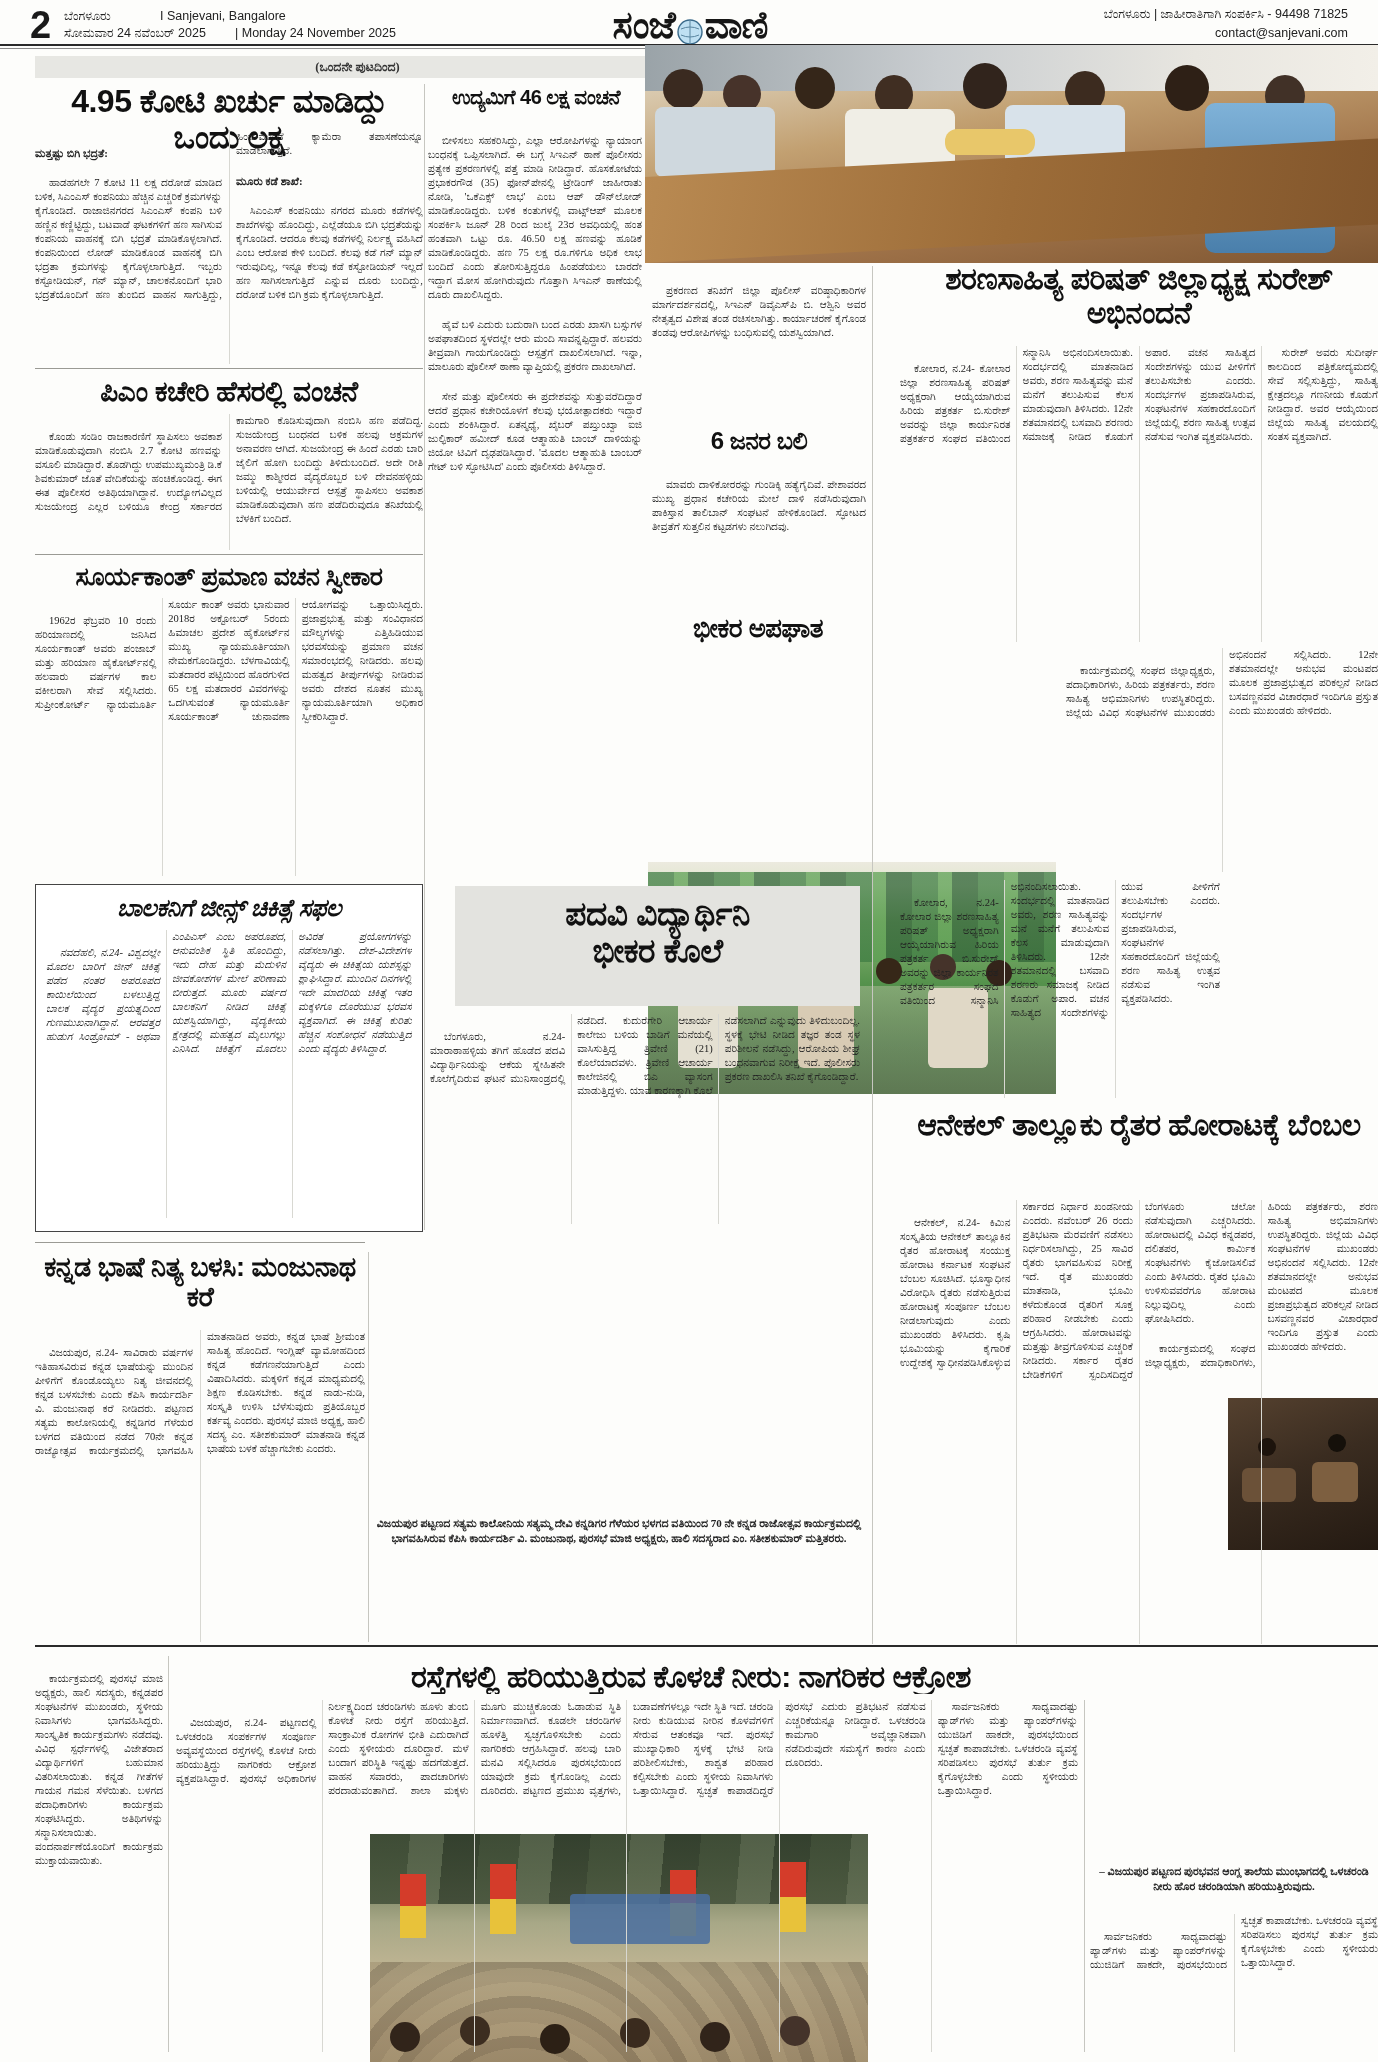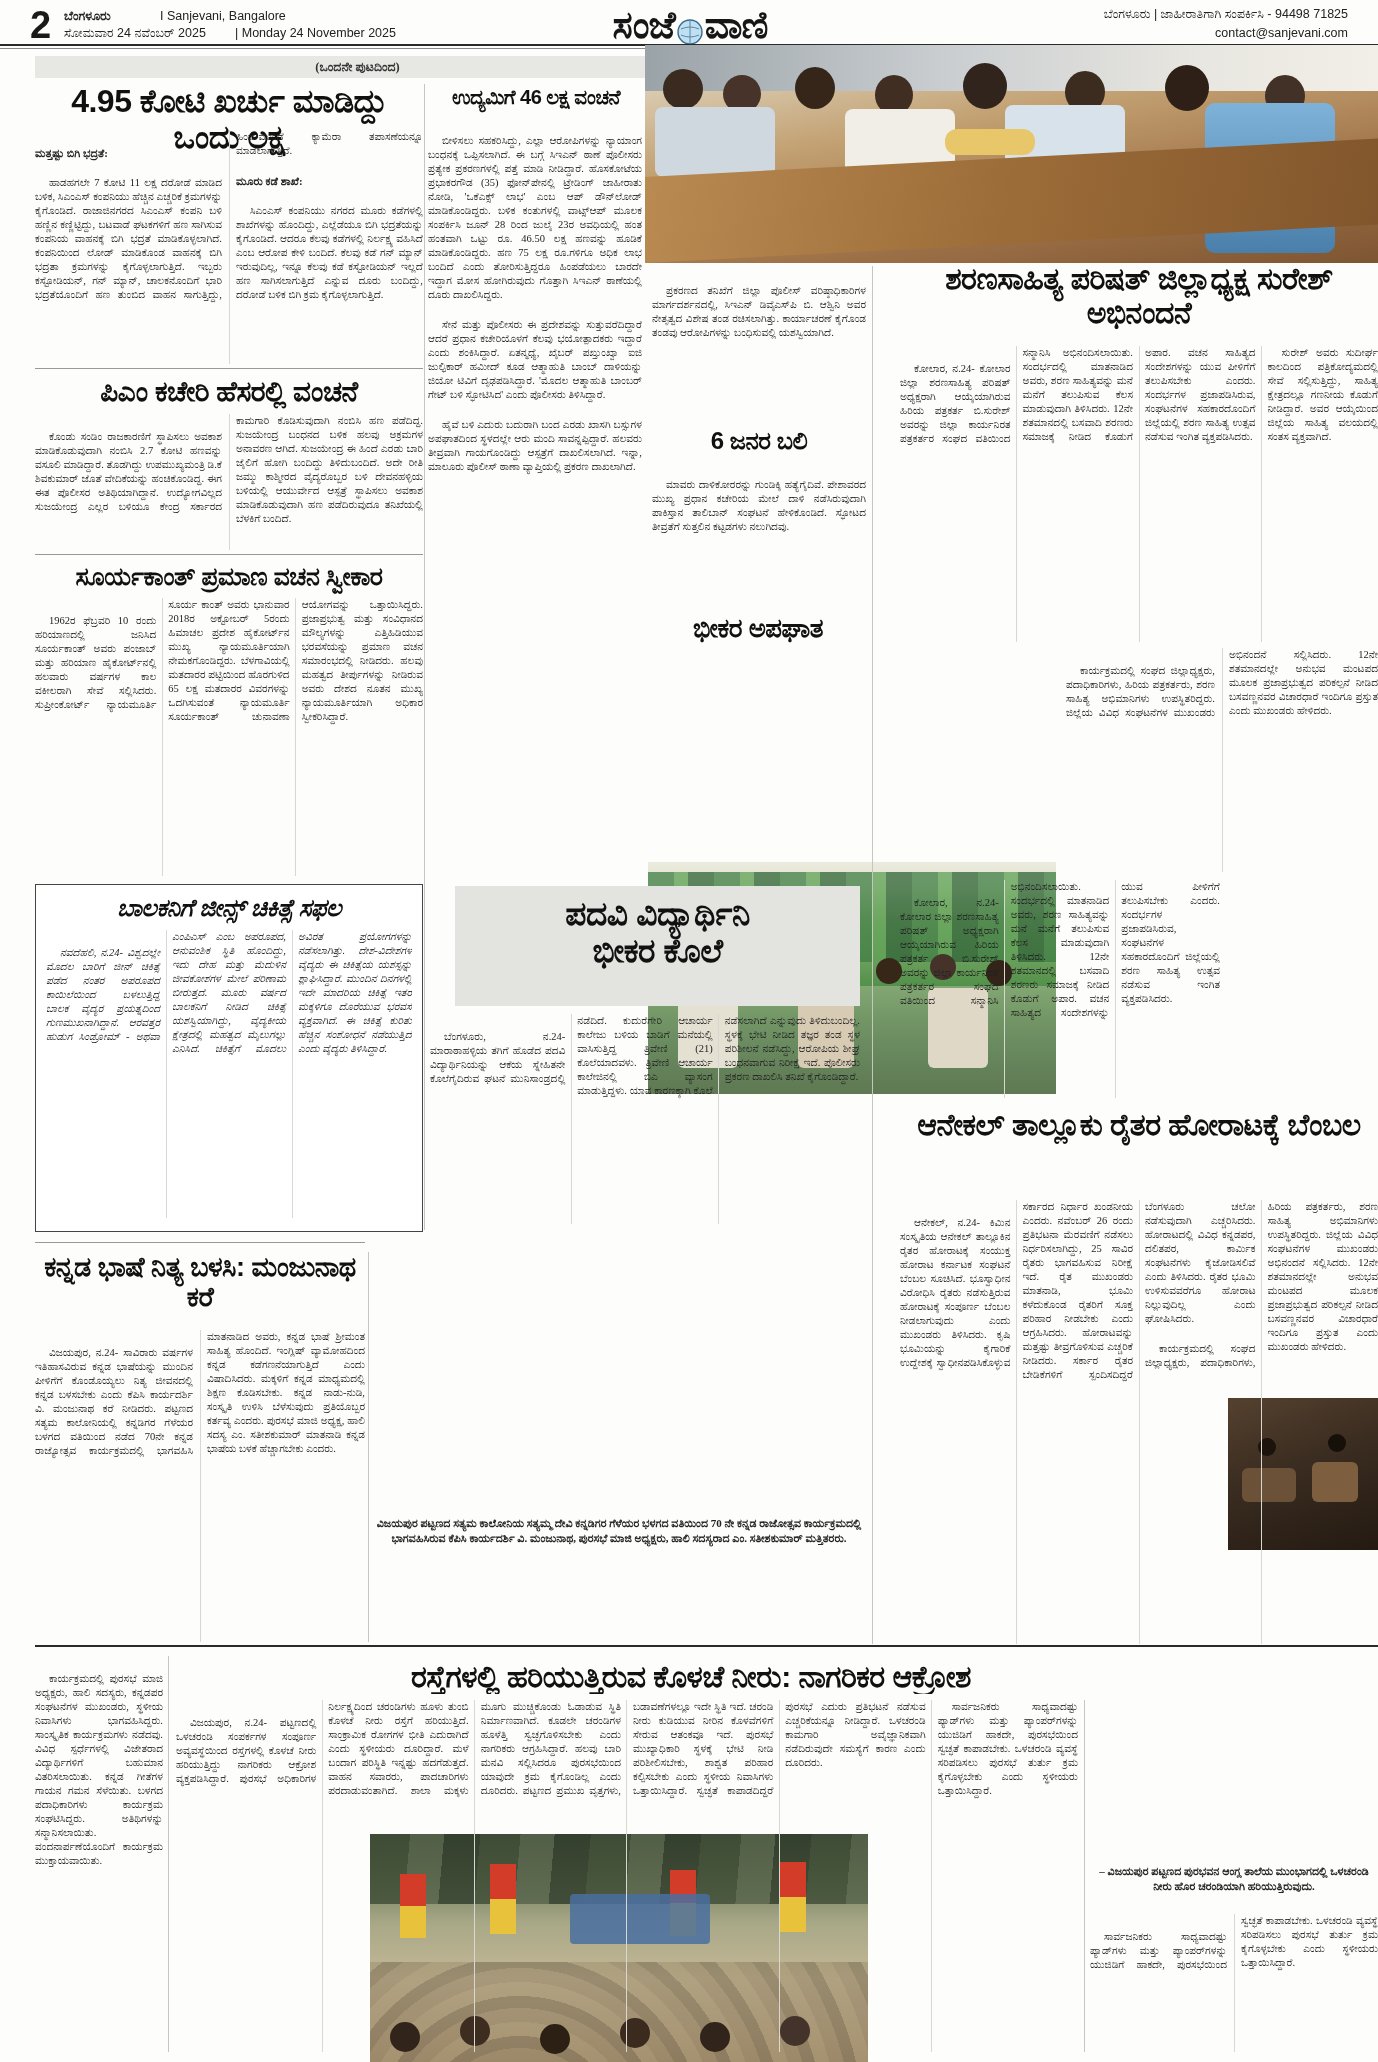"ಬೆಂಗಳೂರು" span.abs { font-weight: 700 -> 400 }
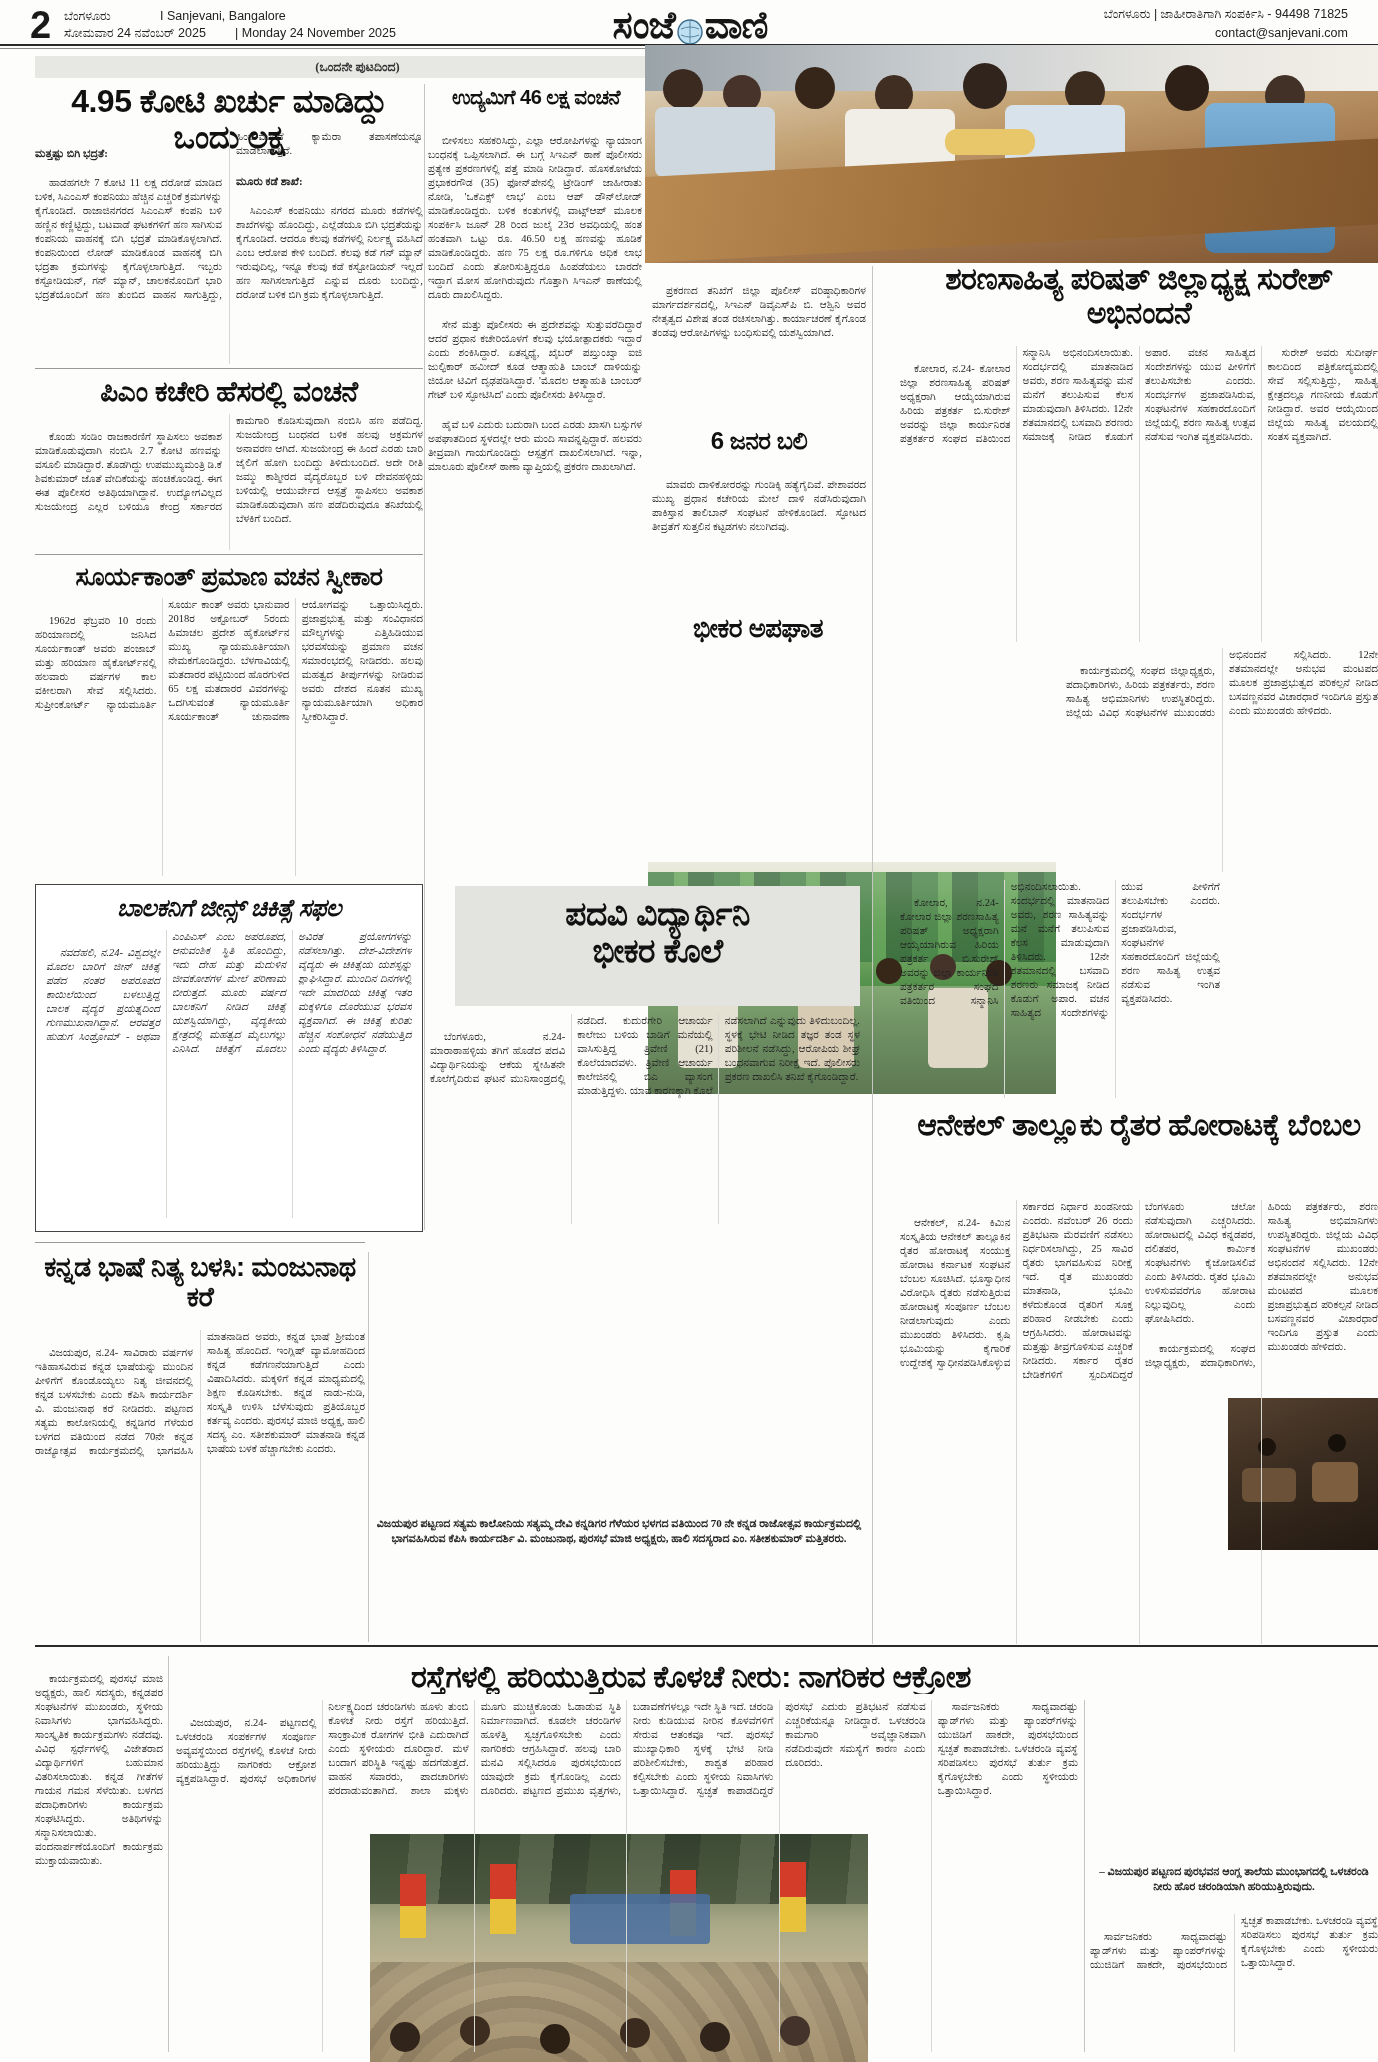"ಸೇನೆ ಮತ್ತು ಪೊಲೀಸರು ಈ ಪ್ರದೇಶವನ್ನು" p { order: before "ಹೈವೆ ಬಳಿ ಎದುರು ಬದುರಾಗಿ ಬಂದ" -> after "ಹೈವೆ ಬಳಿ ಎದುರು ಬದುರಾಗಿ ಬಂದ" }
